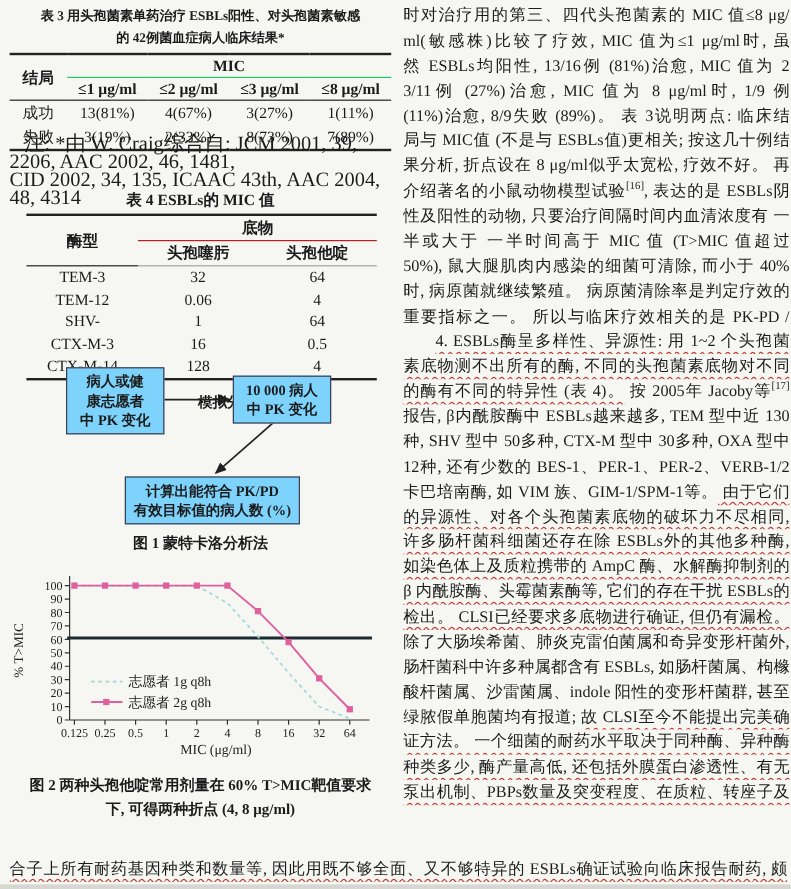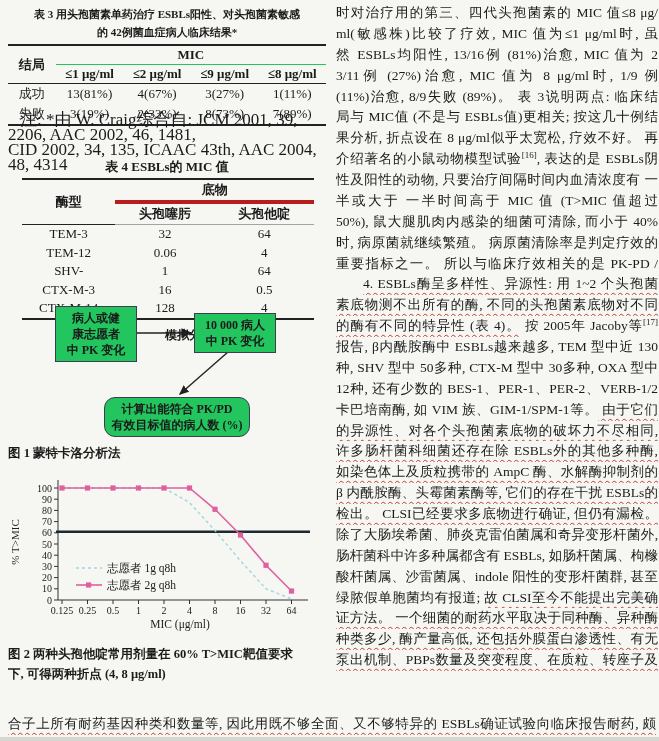"≤9 μg/ml" th { text: 9 -> 3 }
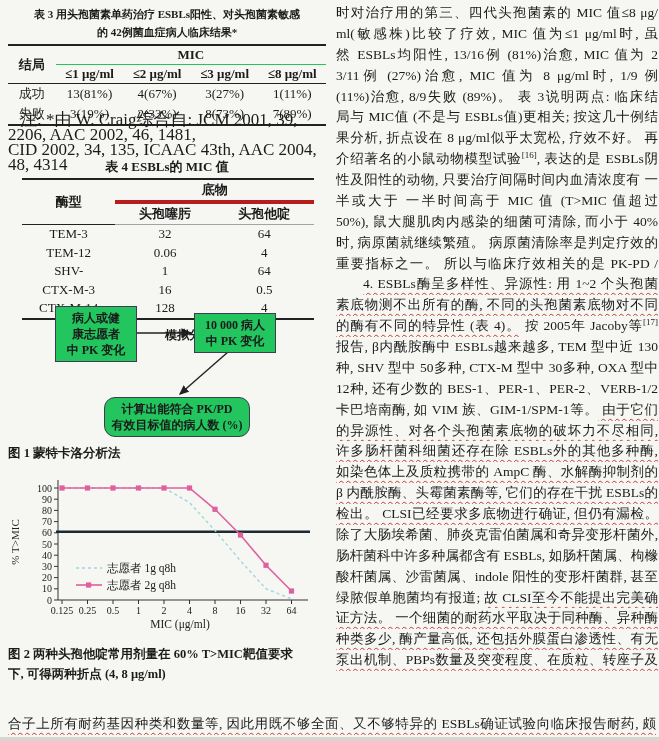"底物" .t4 .grp { border-bottom: 4px solid #b91c1c -> 1px solid #b91c1c }
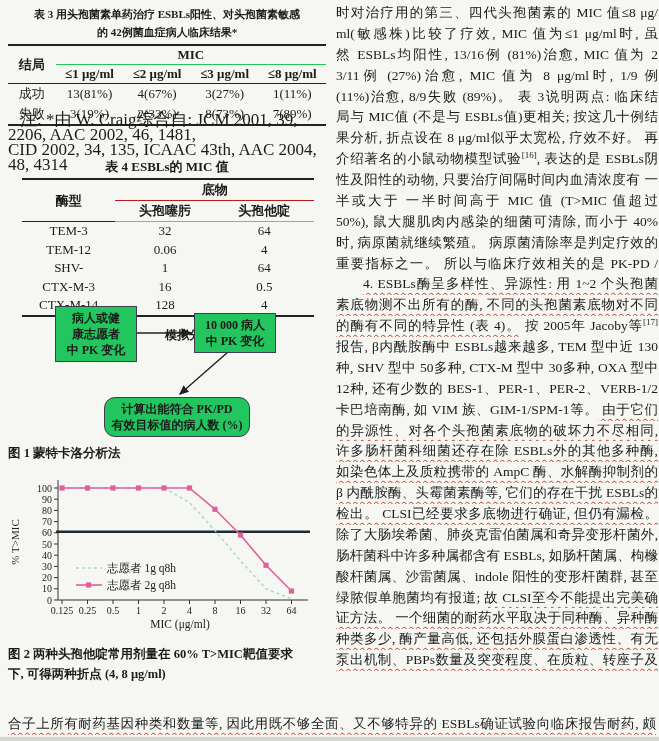"病人或健" .fbox { background: #22c55e -> #7dd3fc }
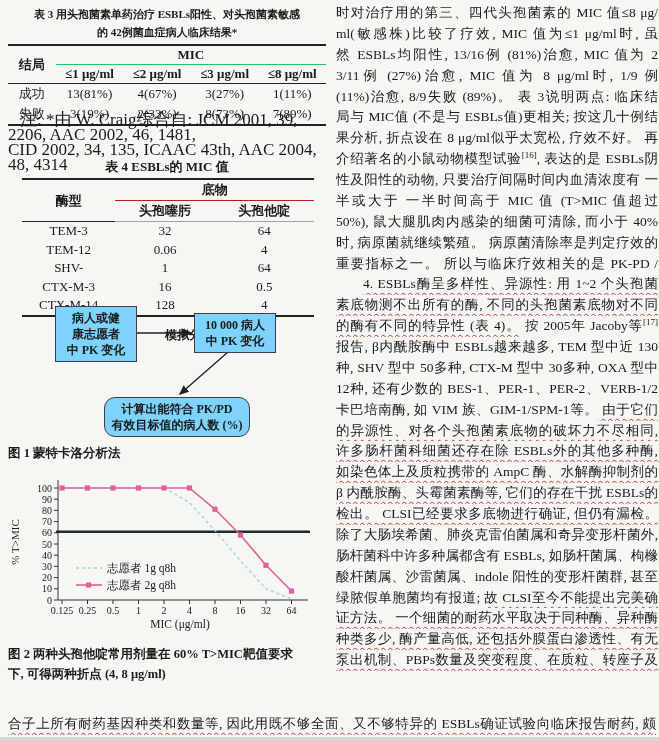"计算出能符合 PK/PD" div.fbox { border-radius: 11px -> none }
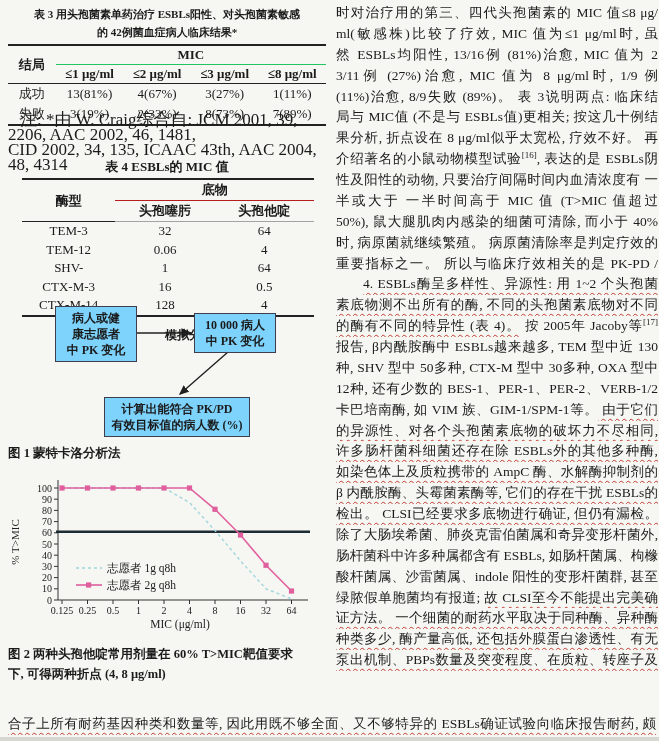"图 1 蒙特卡洛分析法" .figcap { text-align: none -> center }
